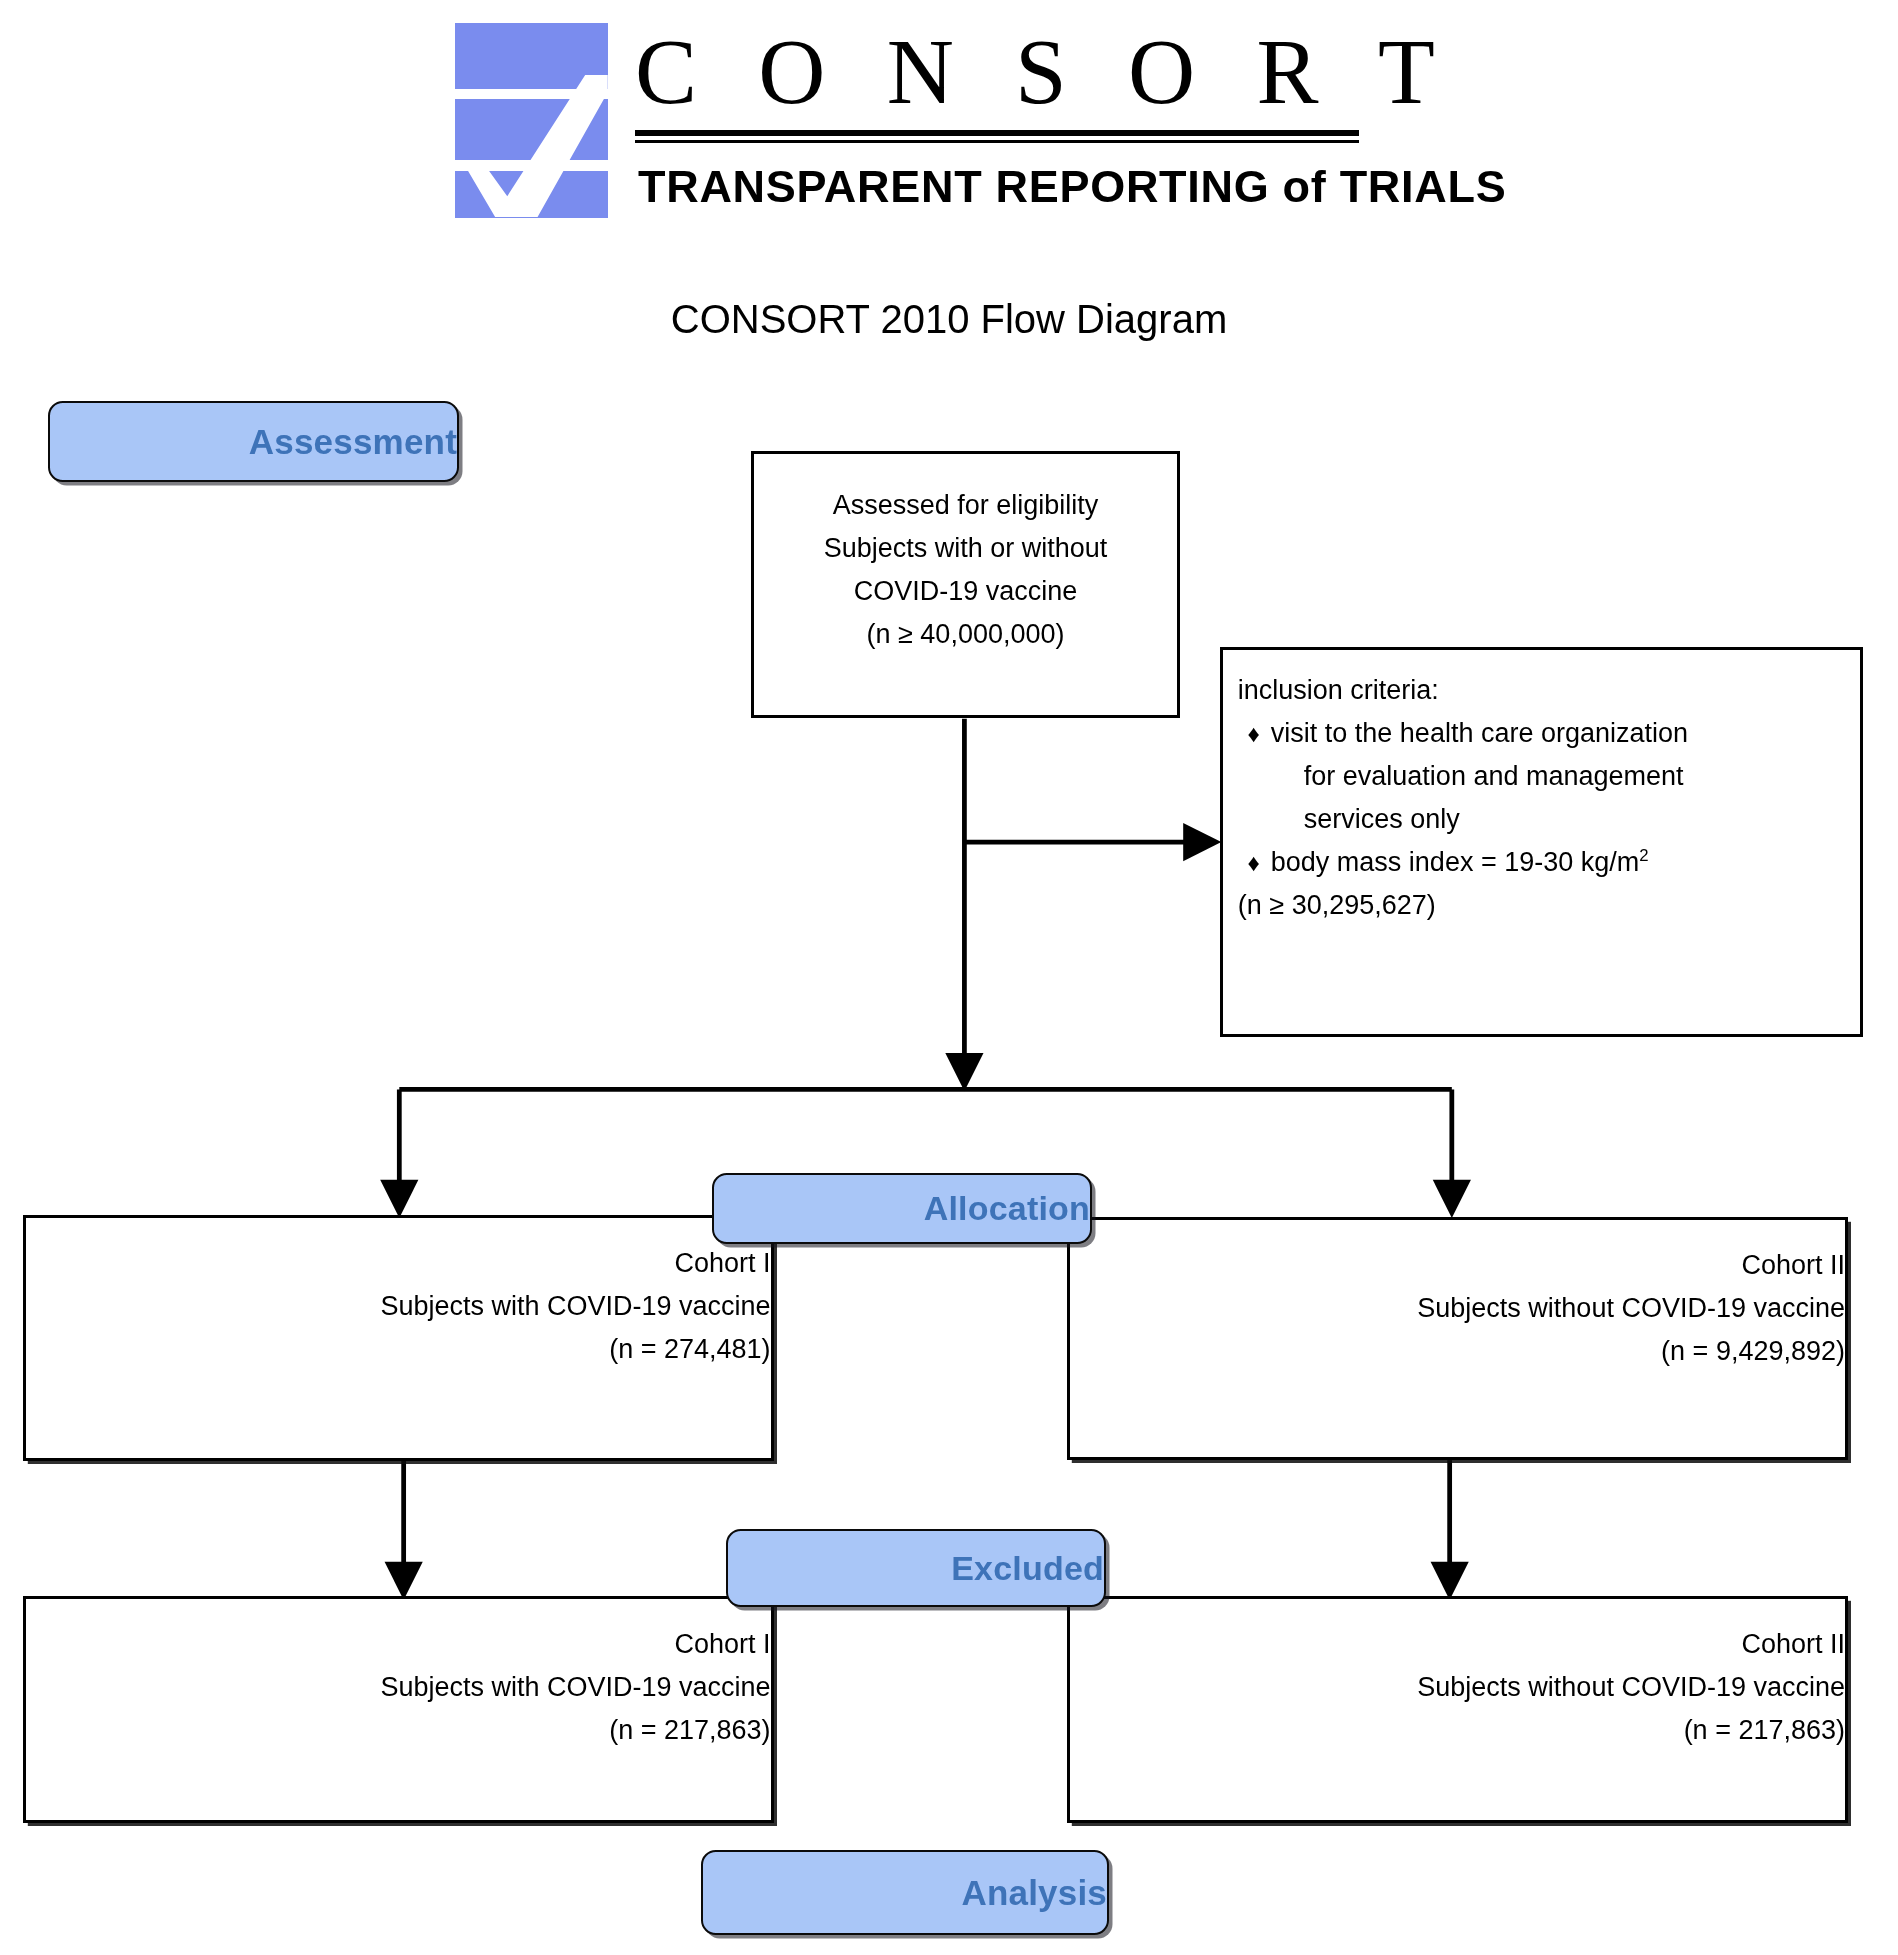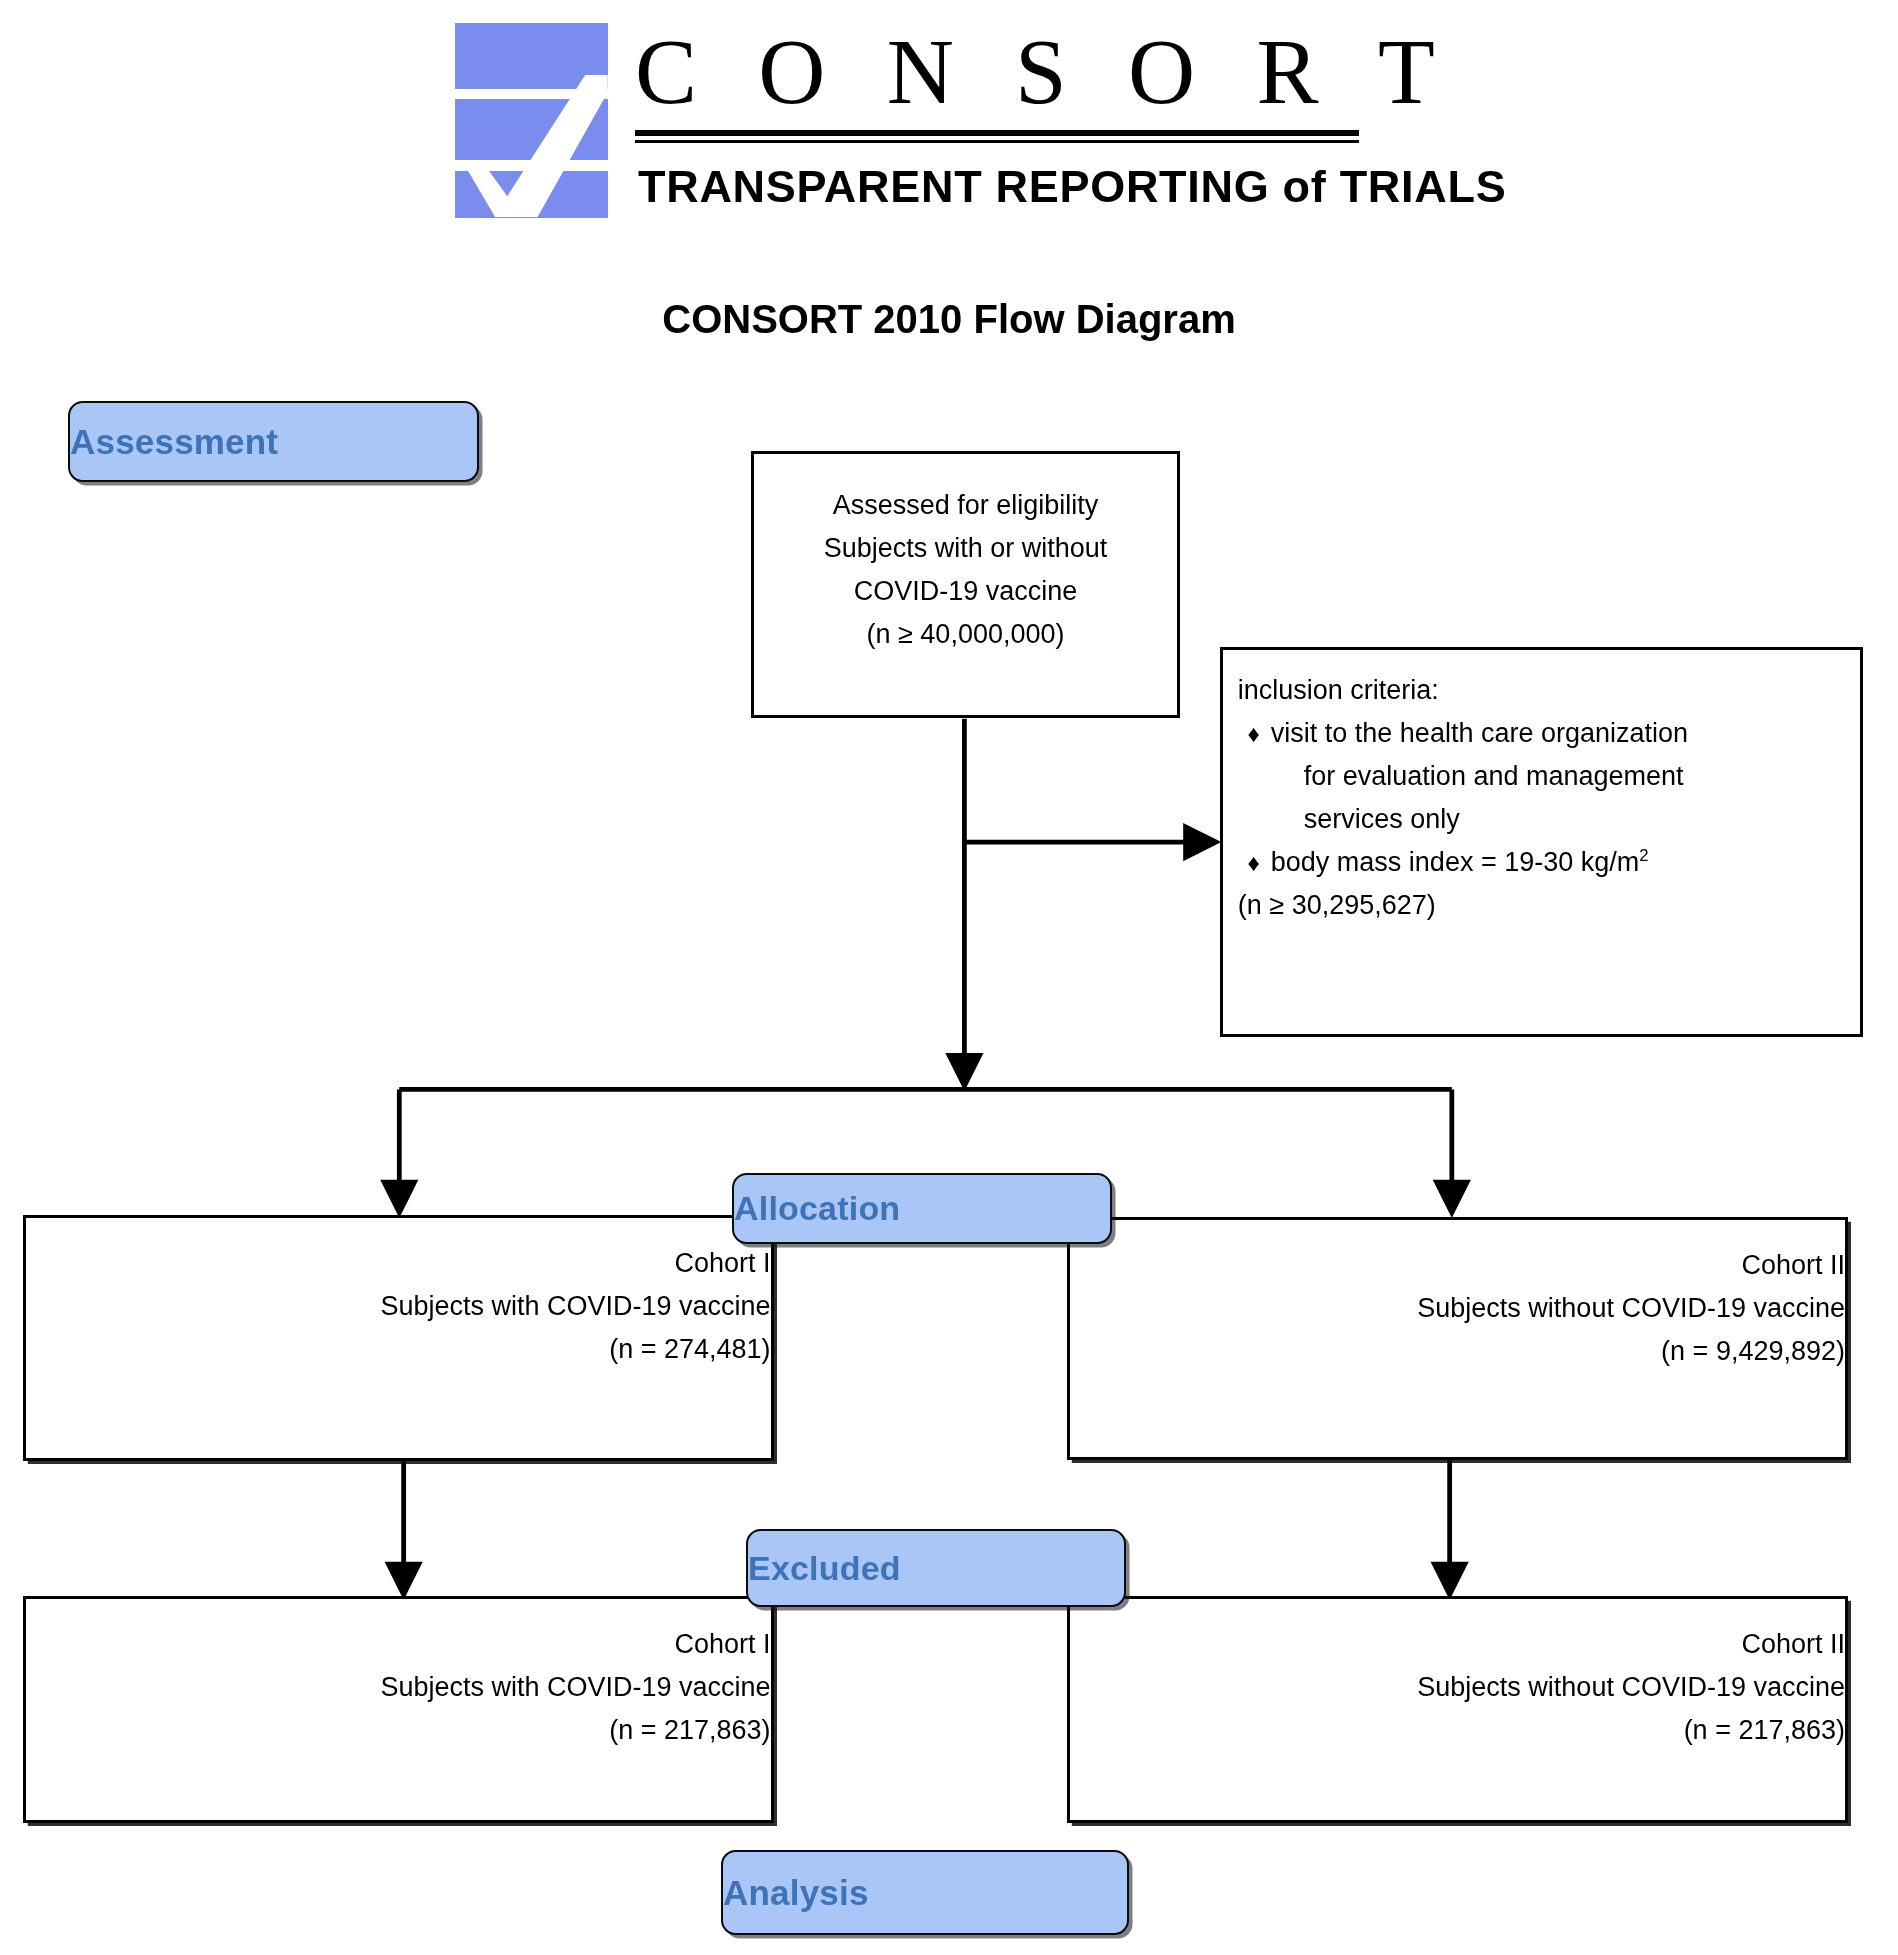"CONSORT 2010 Flow Diagram" .page-title { font-weight: 700 -> 400 }
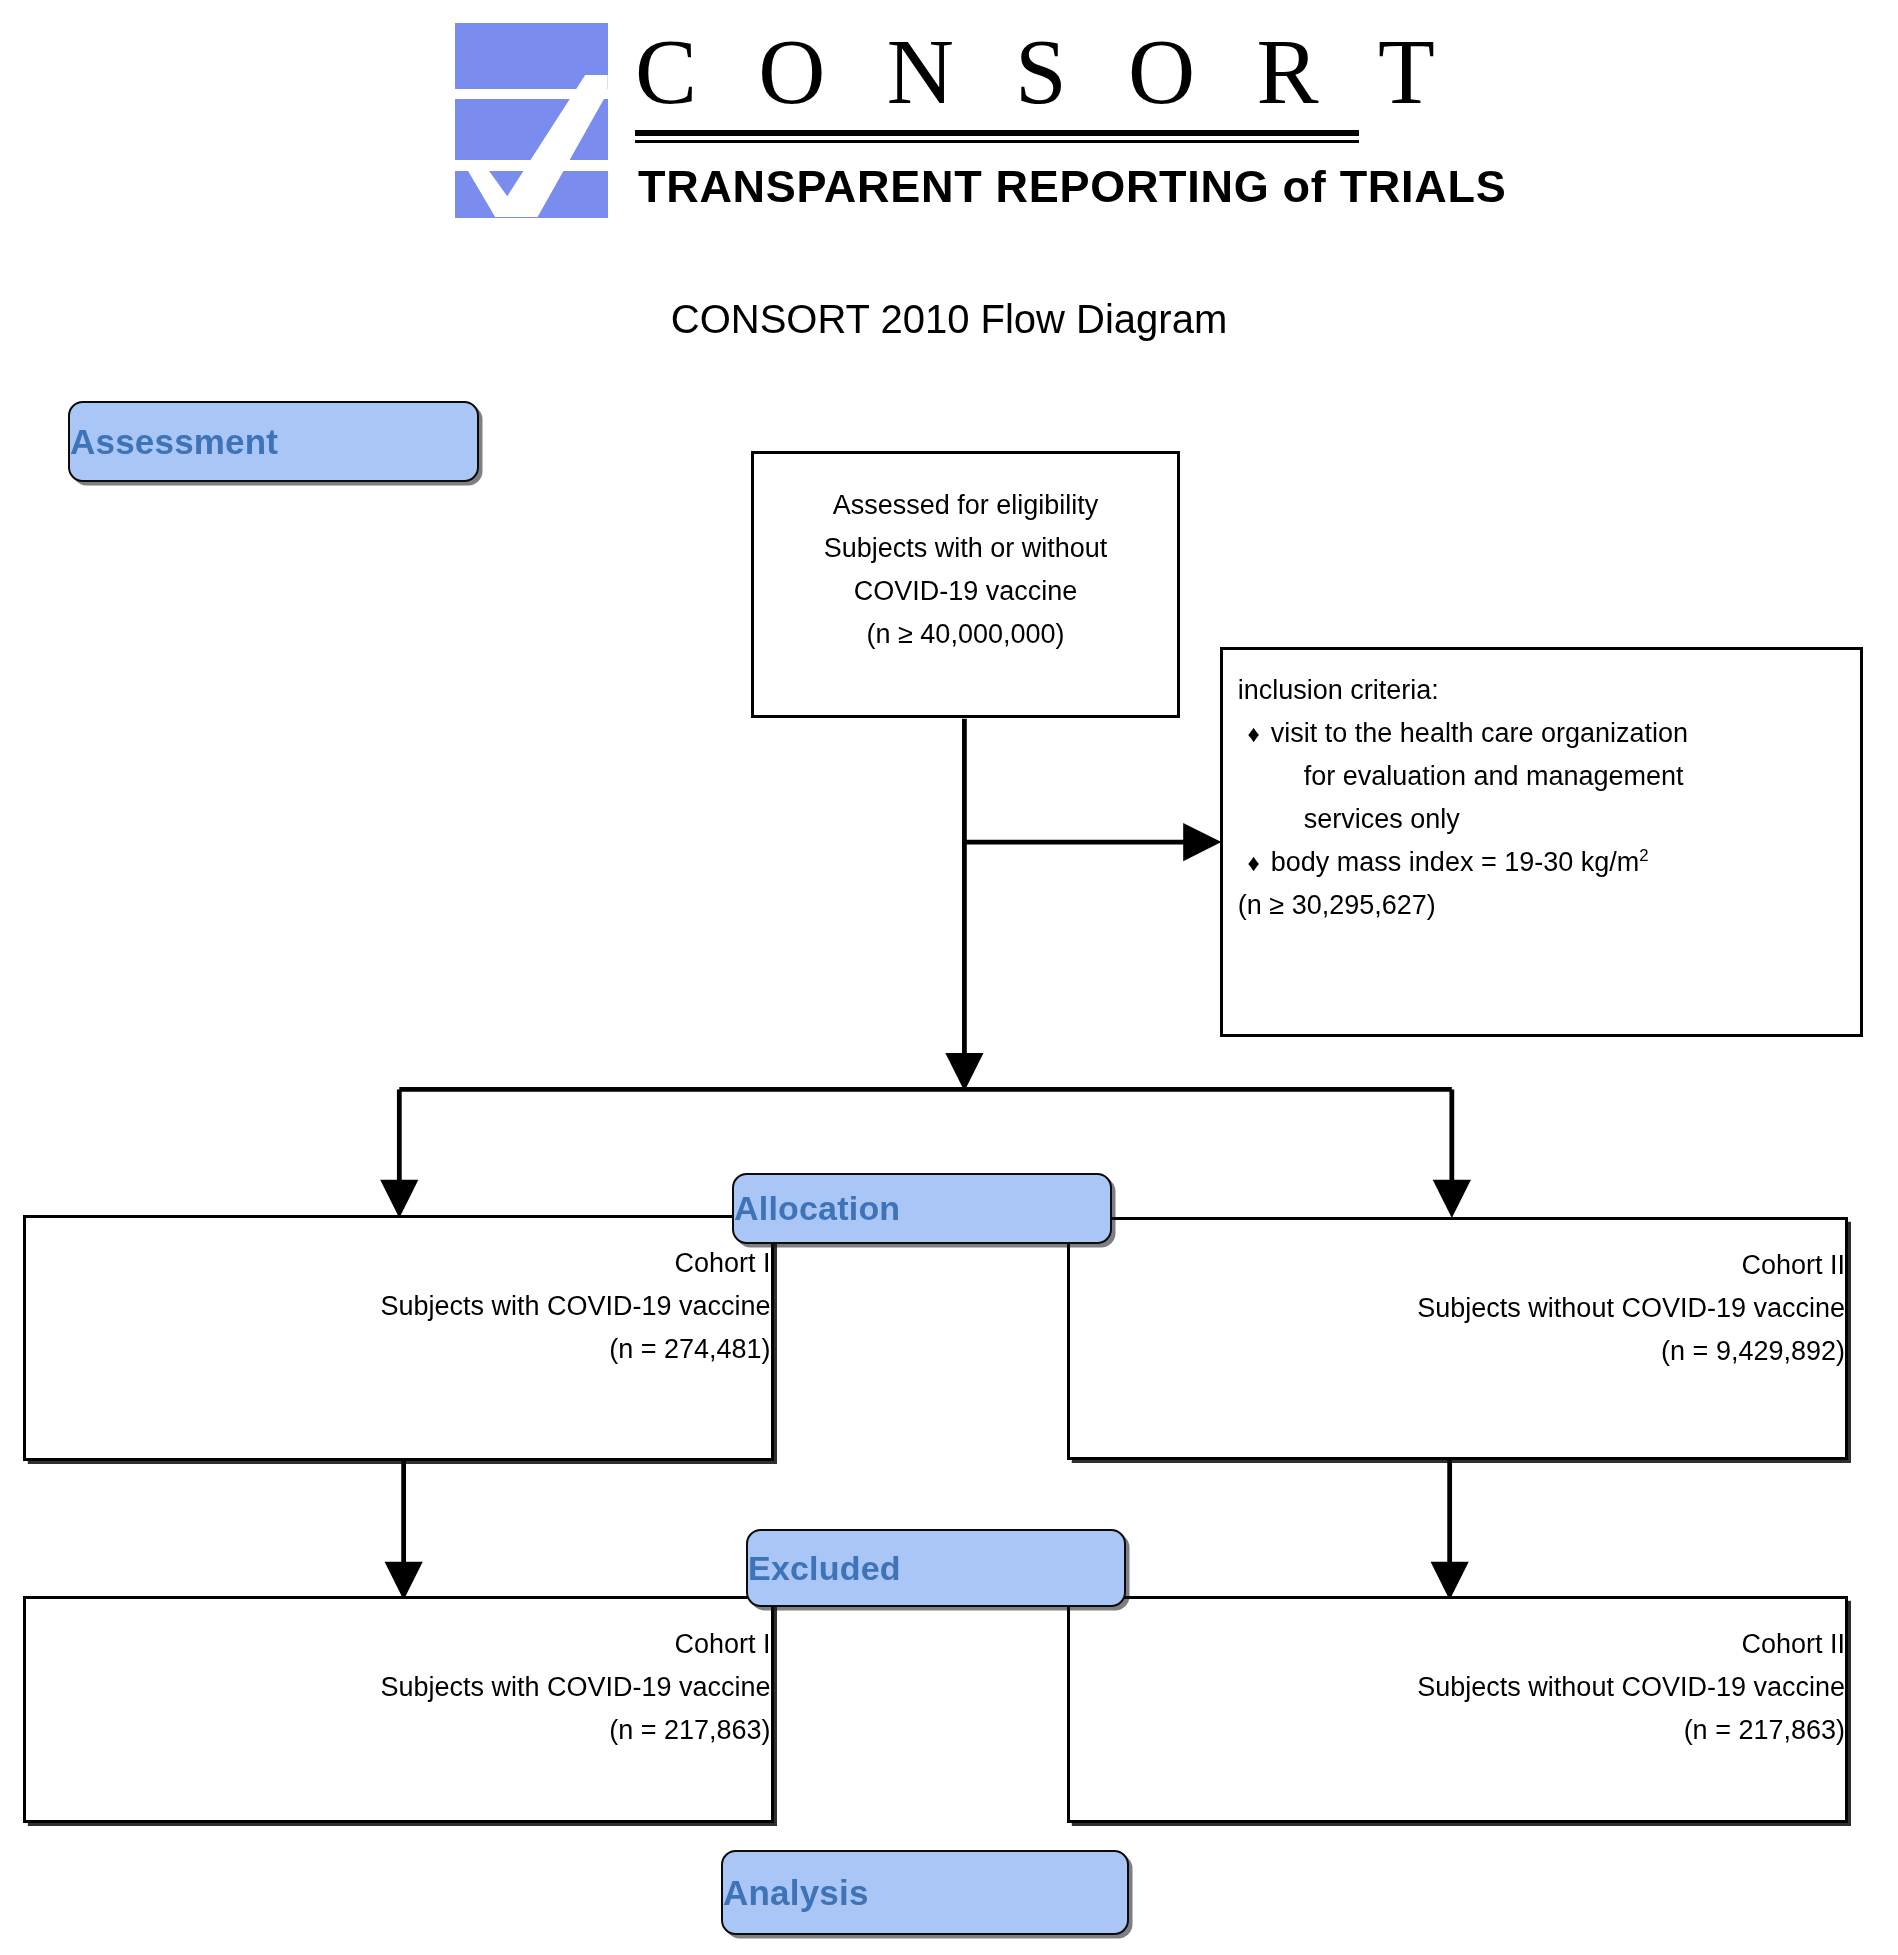"Assessment" .badge { justify-content: flex-start -> flex-end; margin-left: 20px -> none }
